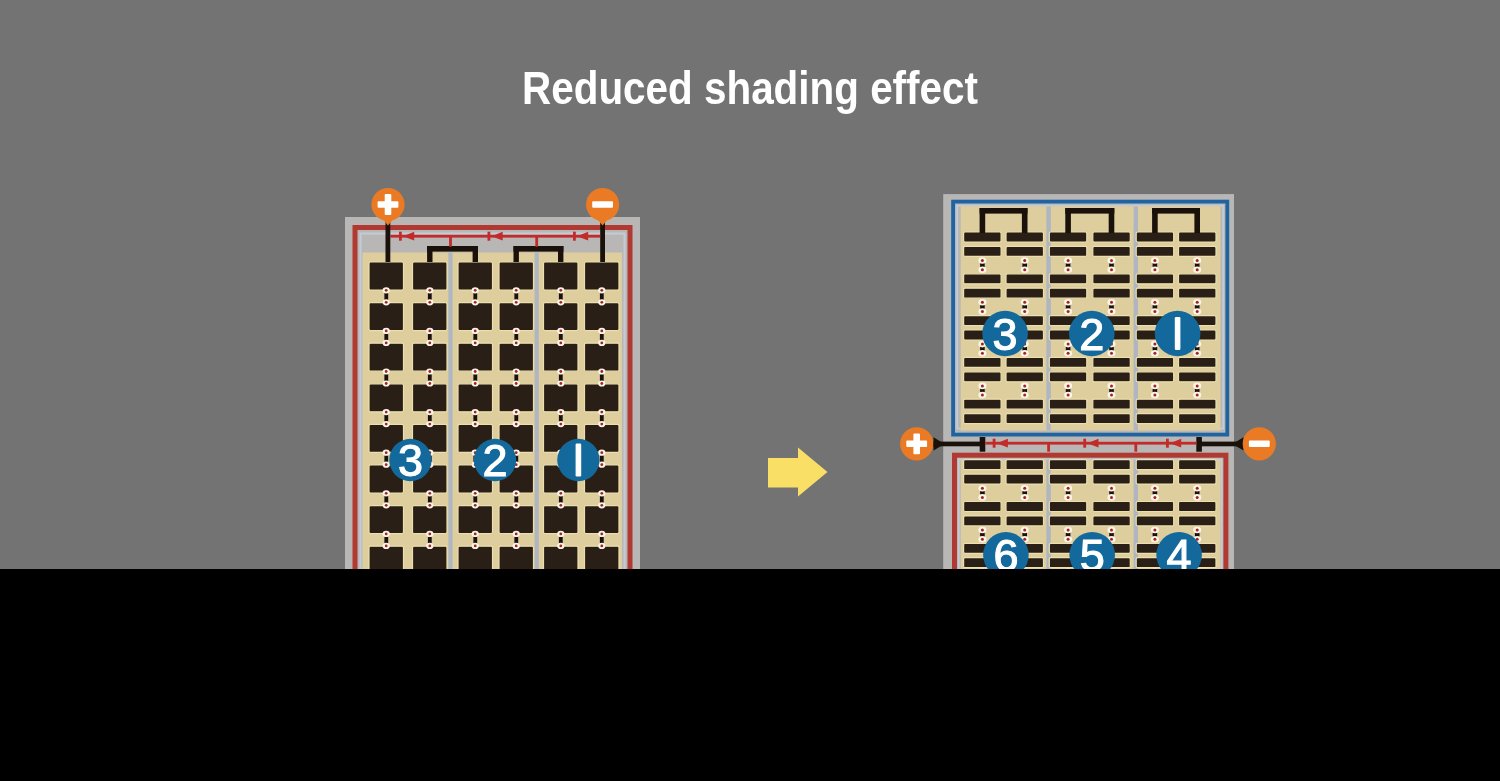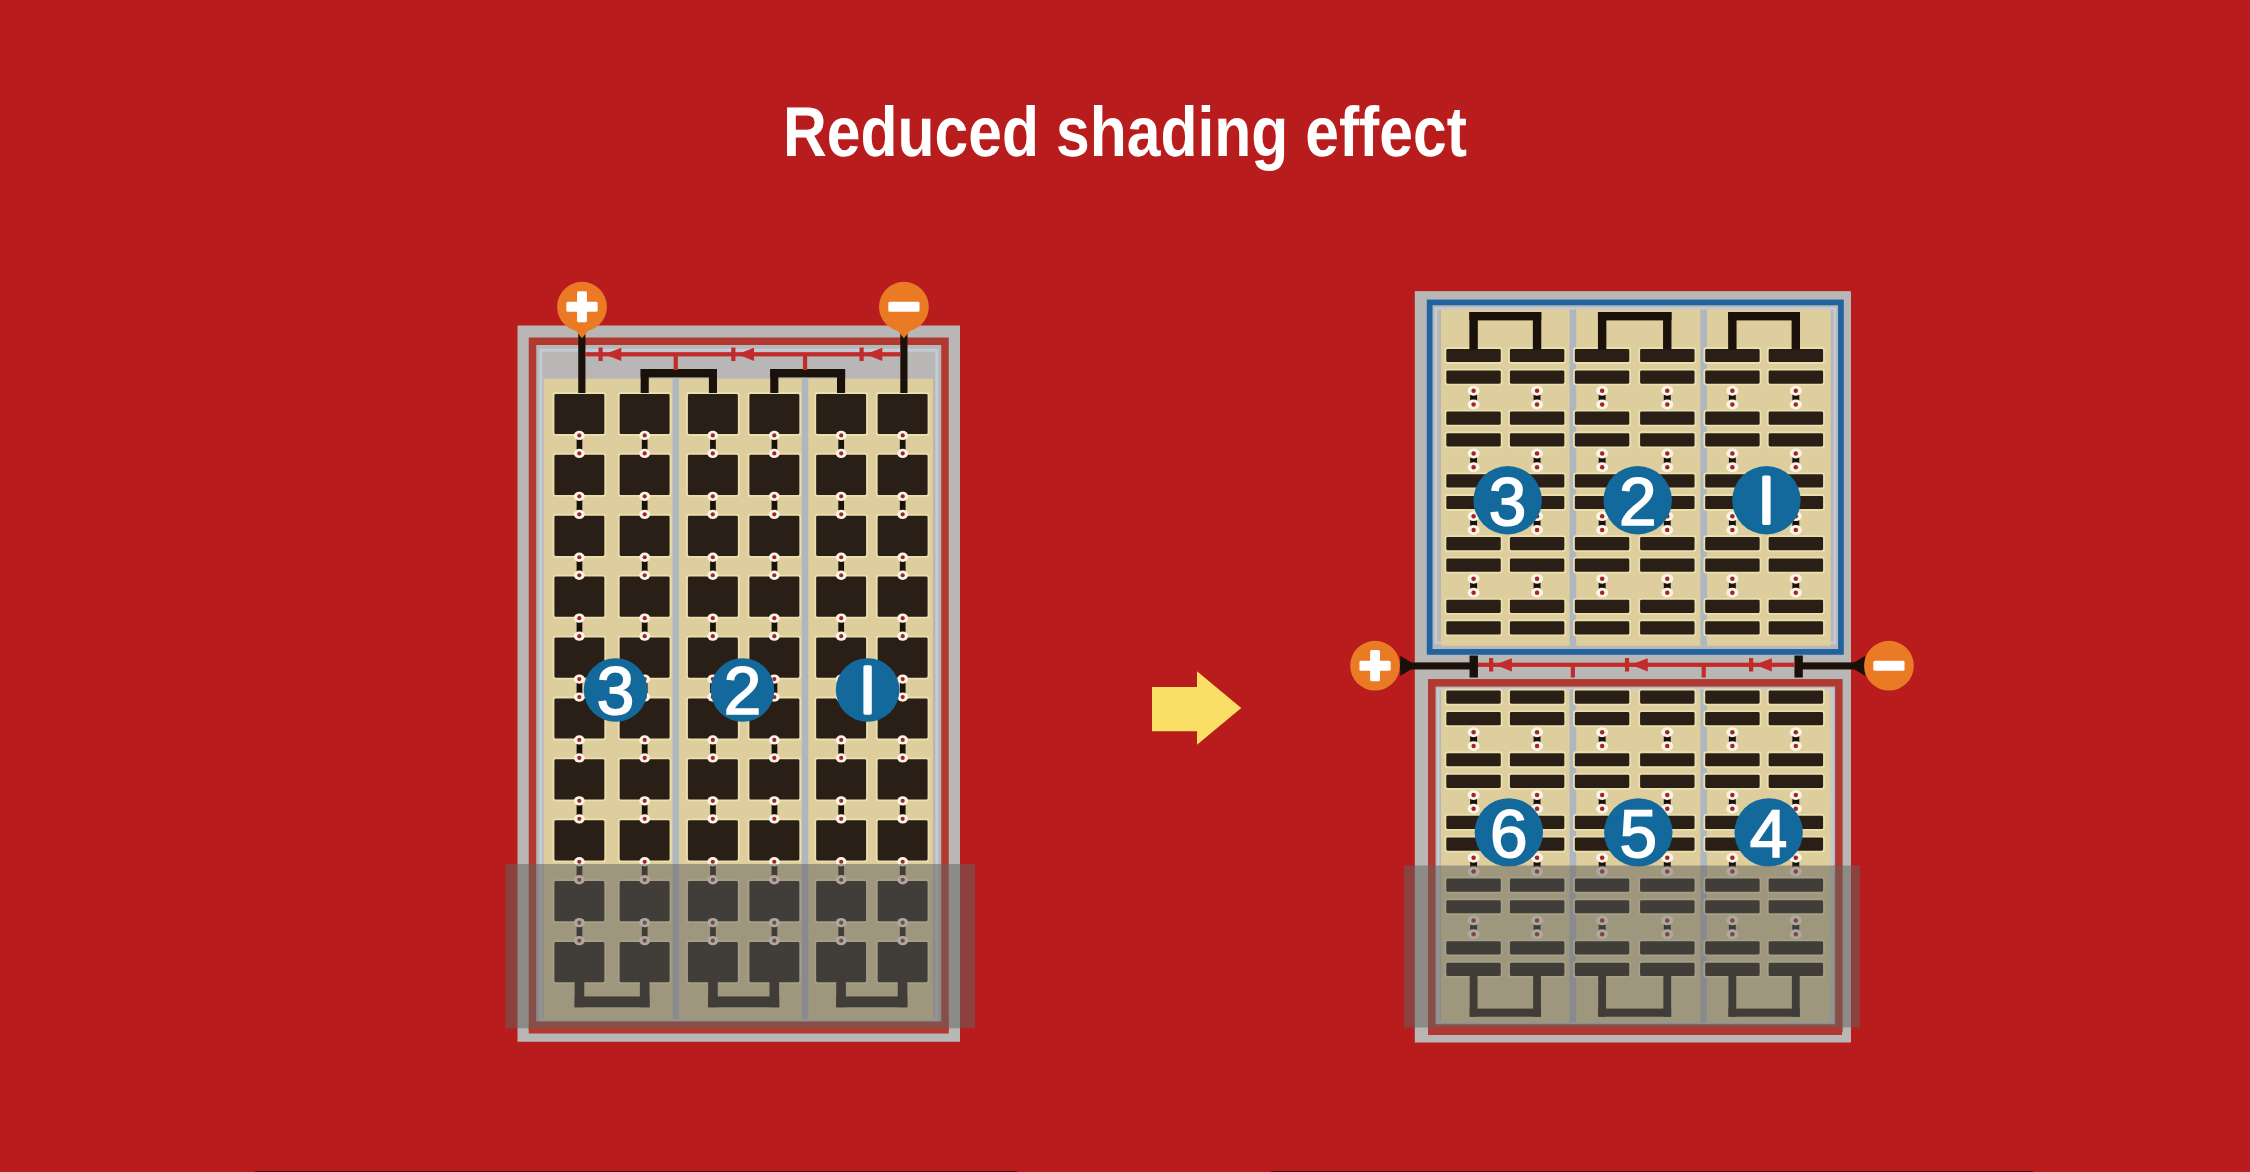"Reduced shading effect" .stage { background: #b91c1c -> #737373; height: 781px -> 569px }
